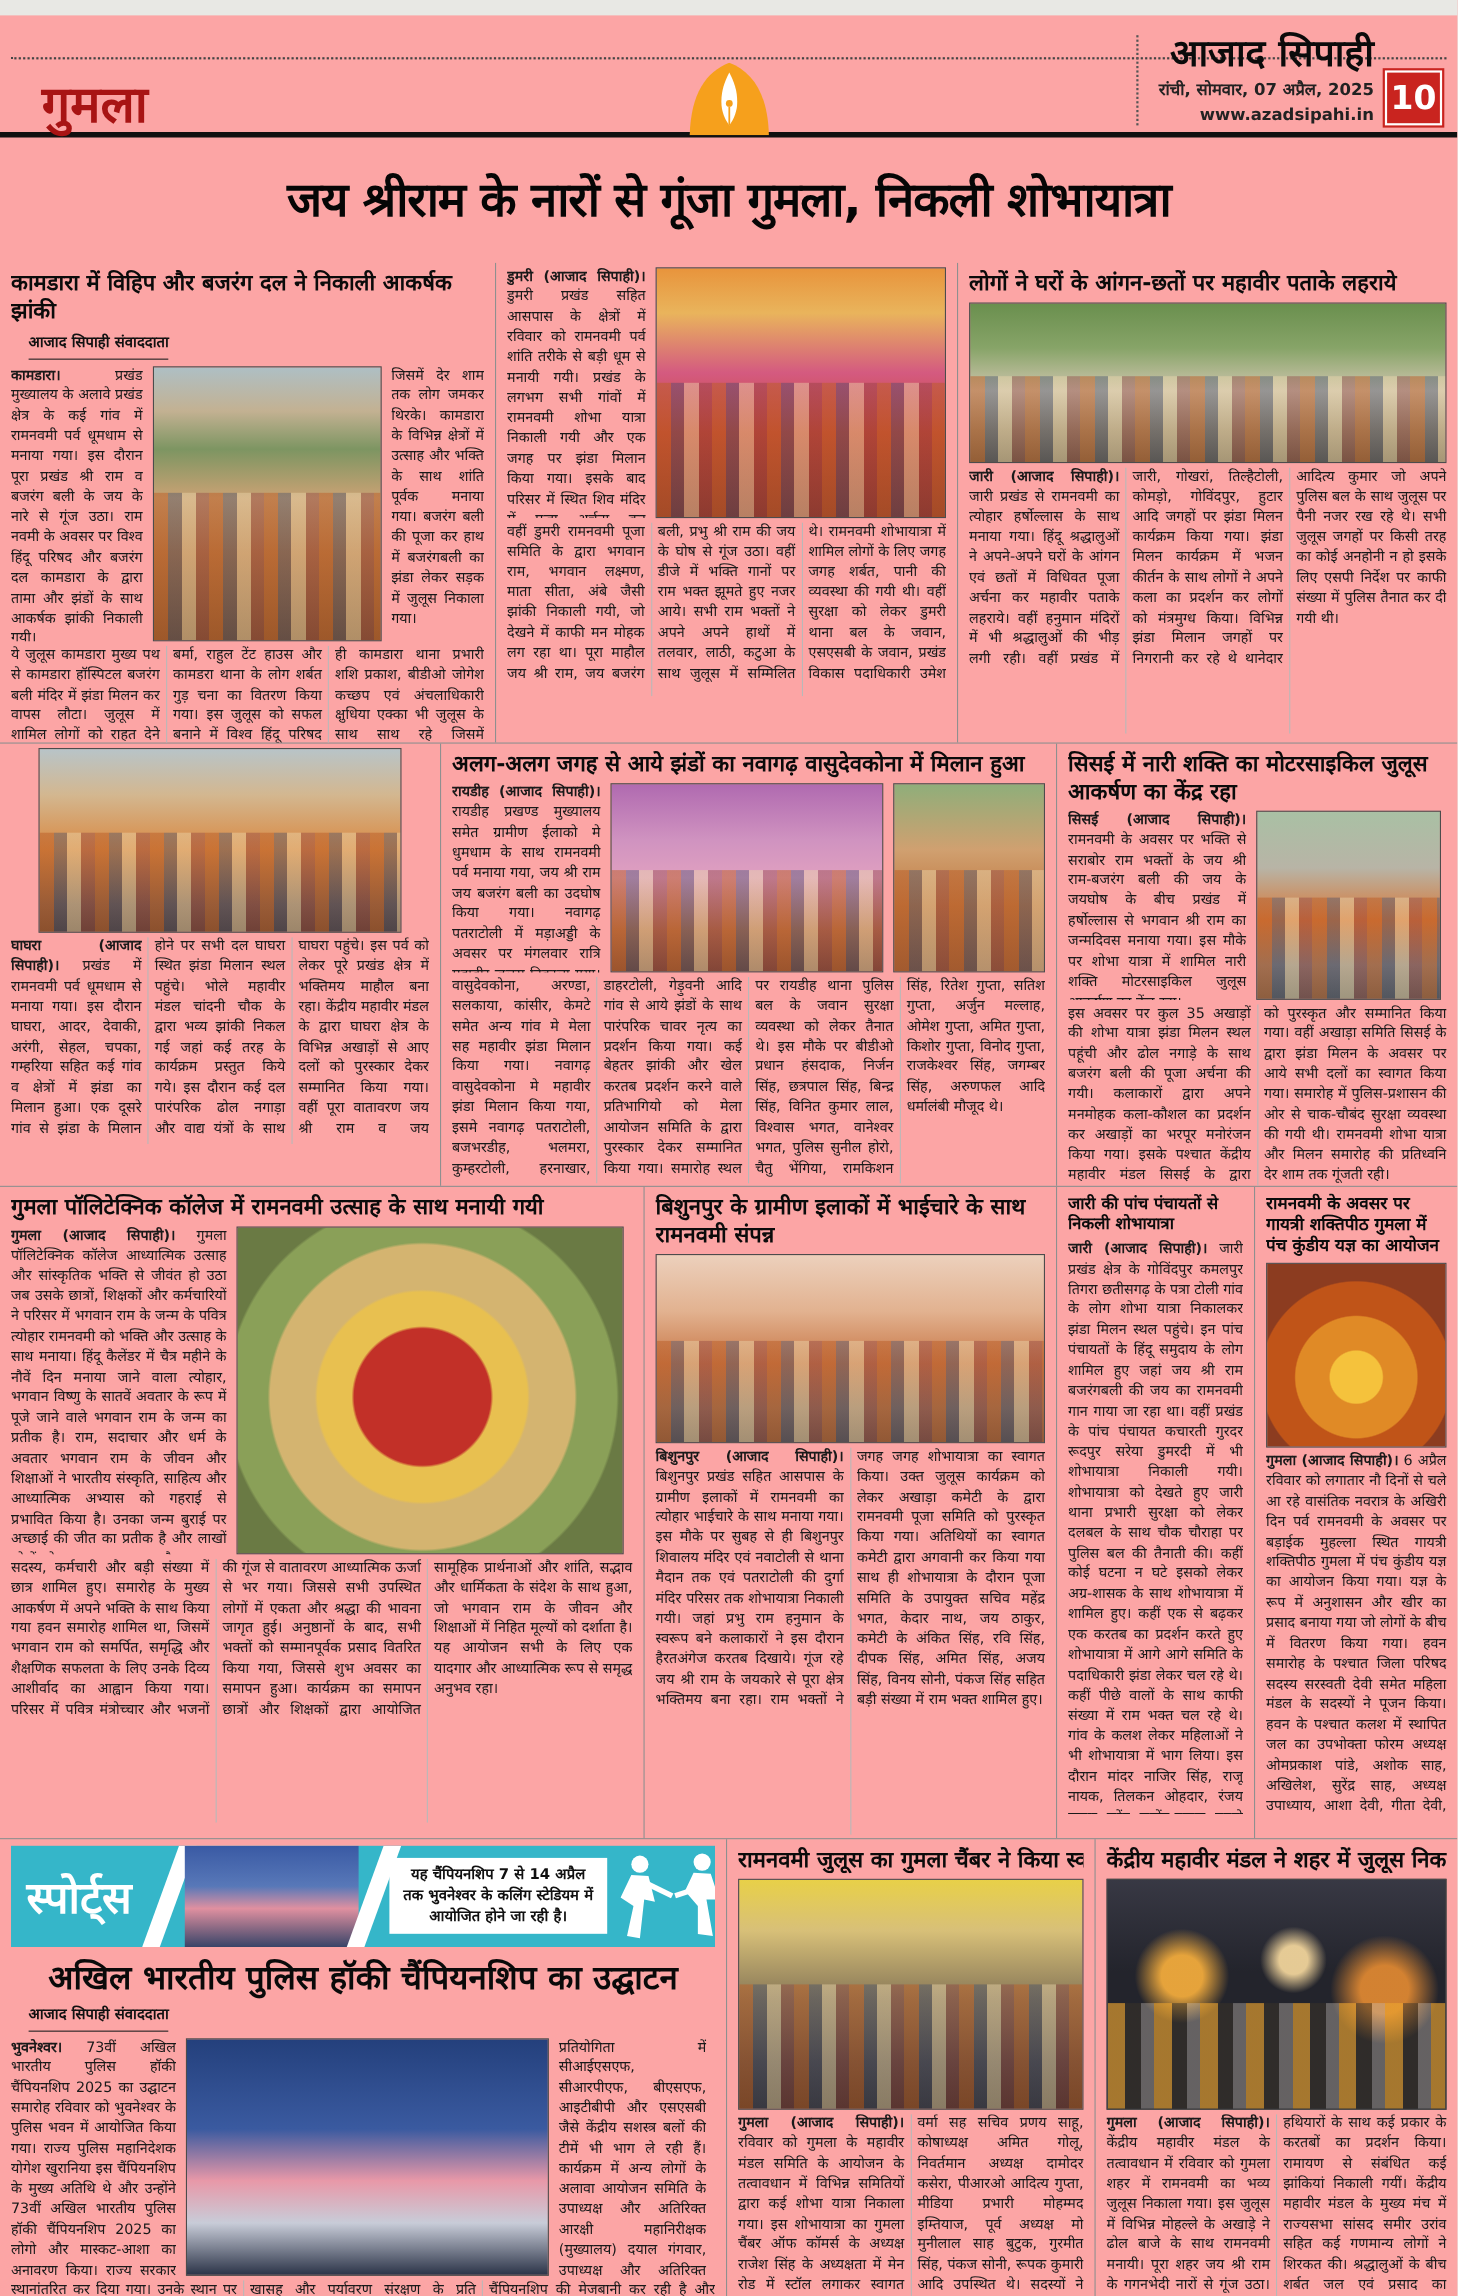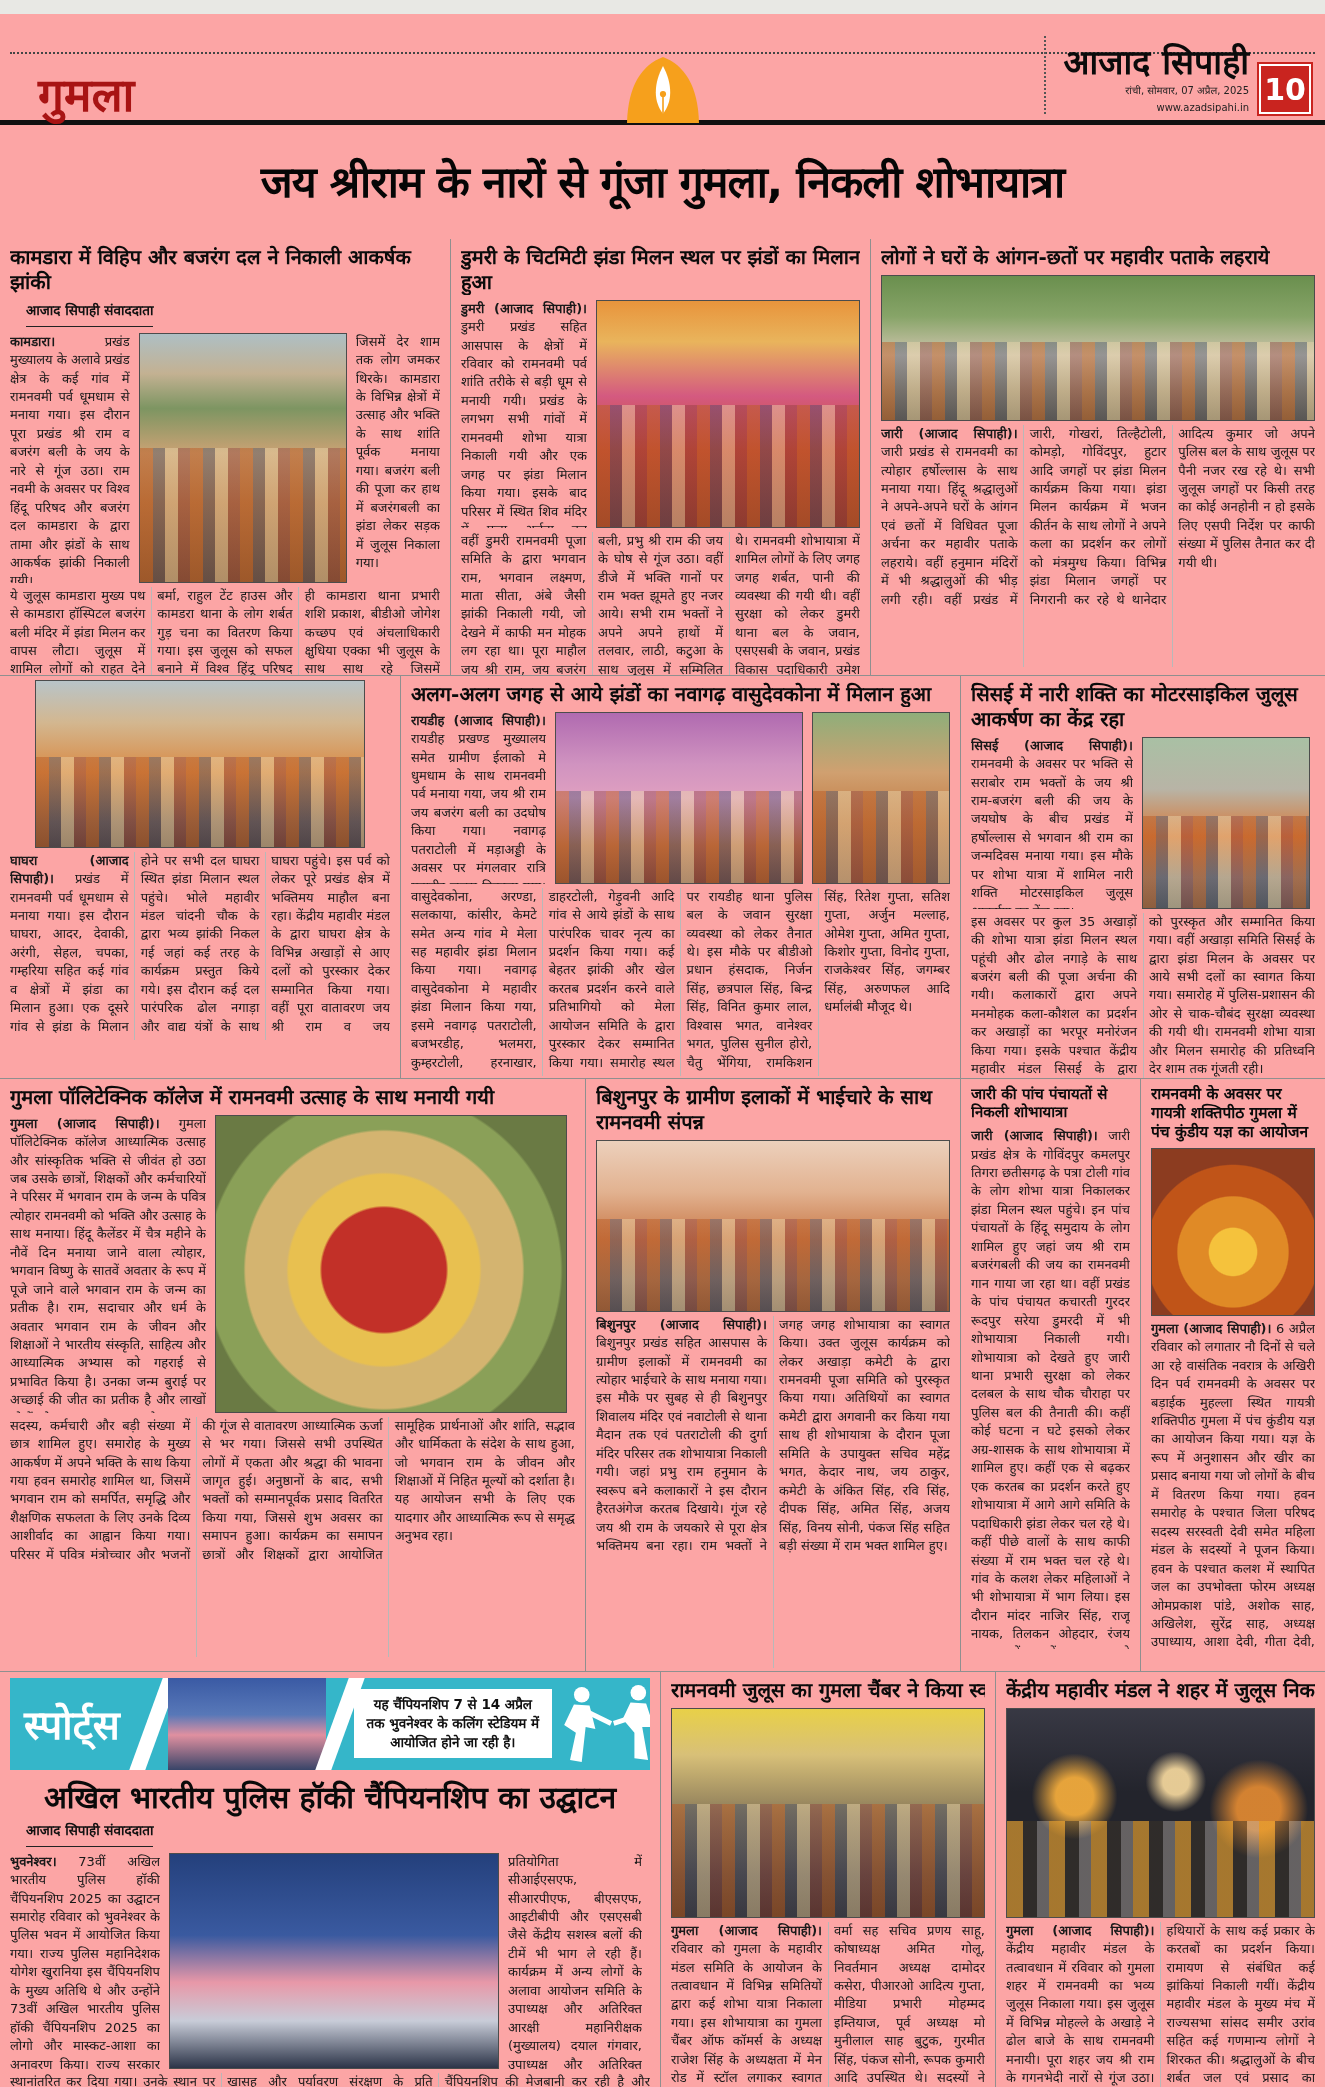"रांची, सोमवार, 07 अप्रैल, 2025" .mh-meta { font-size: 10px -> 15px; font-weight: normal -> bold }
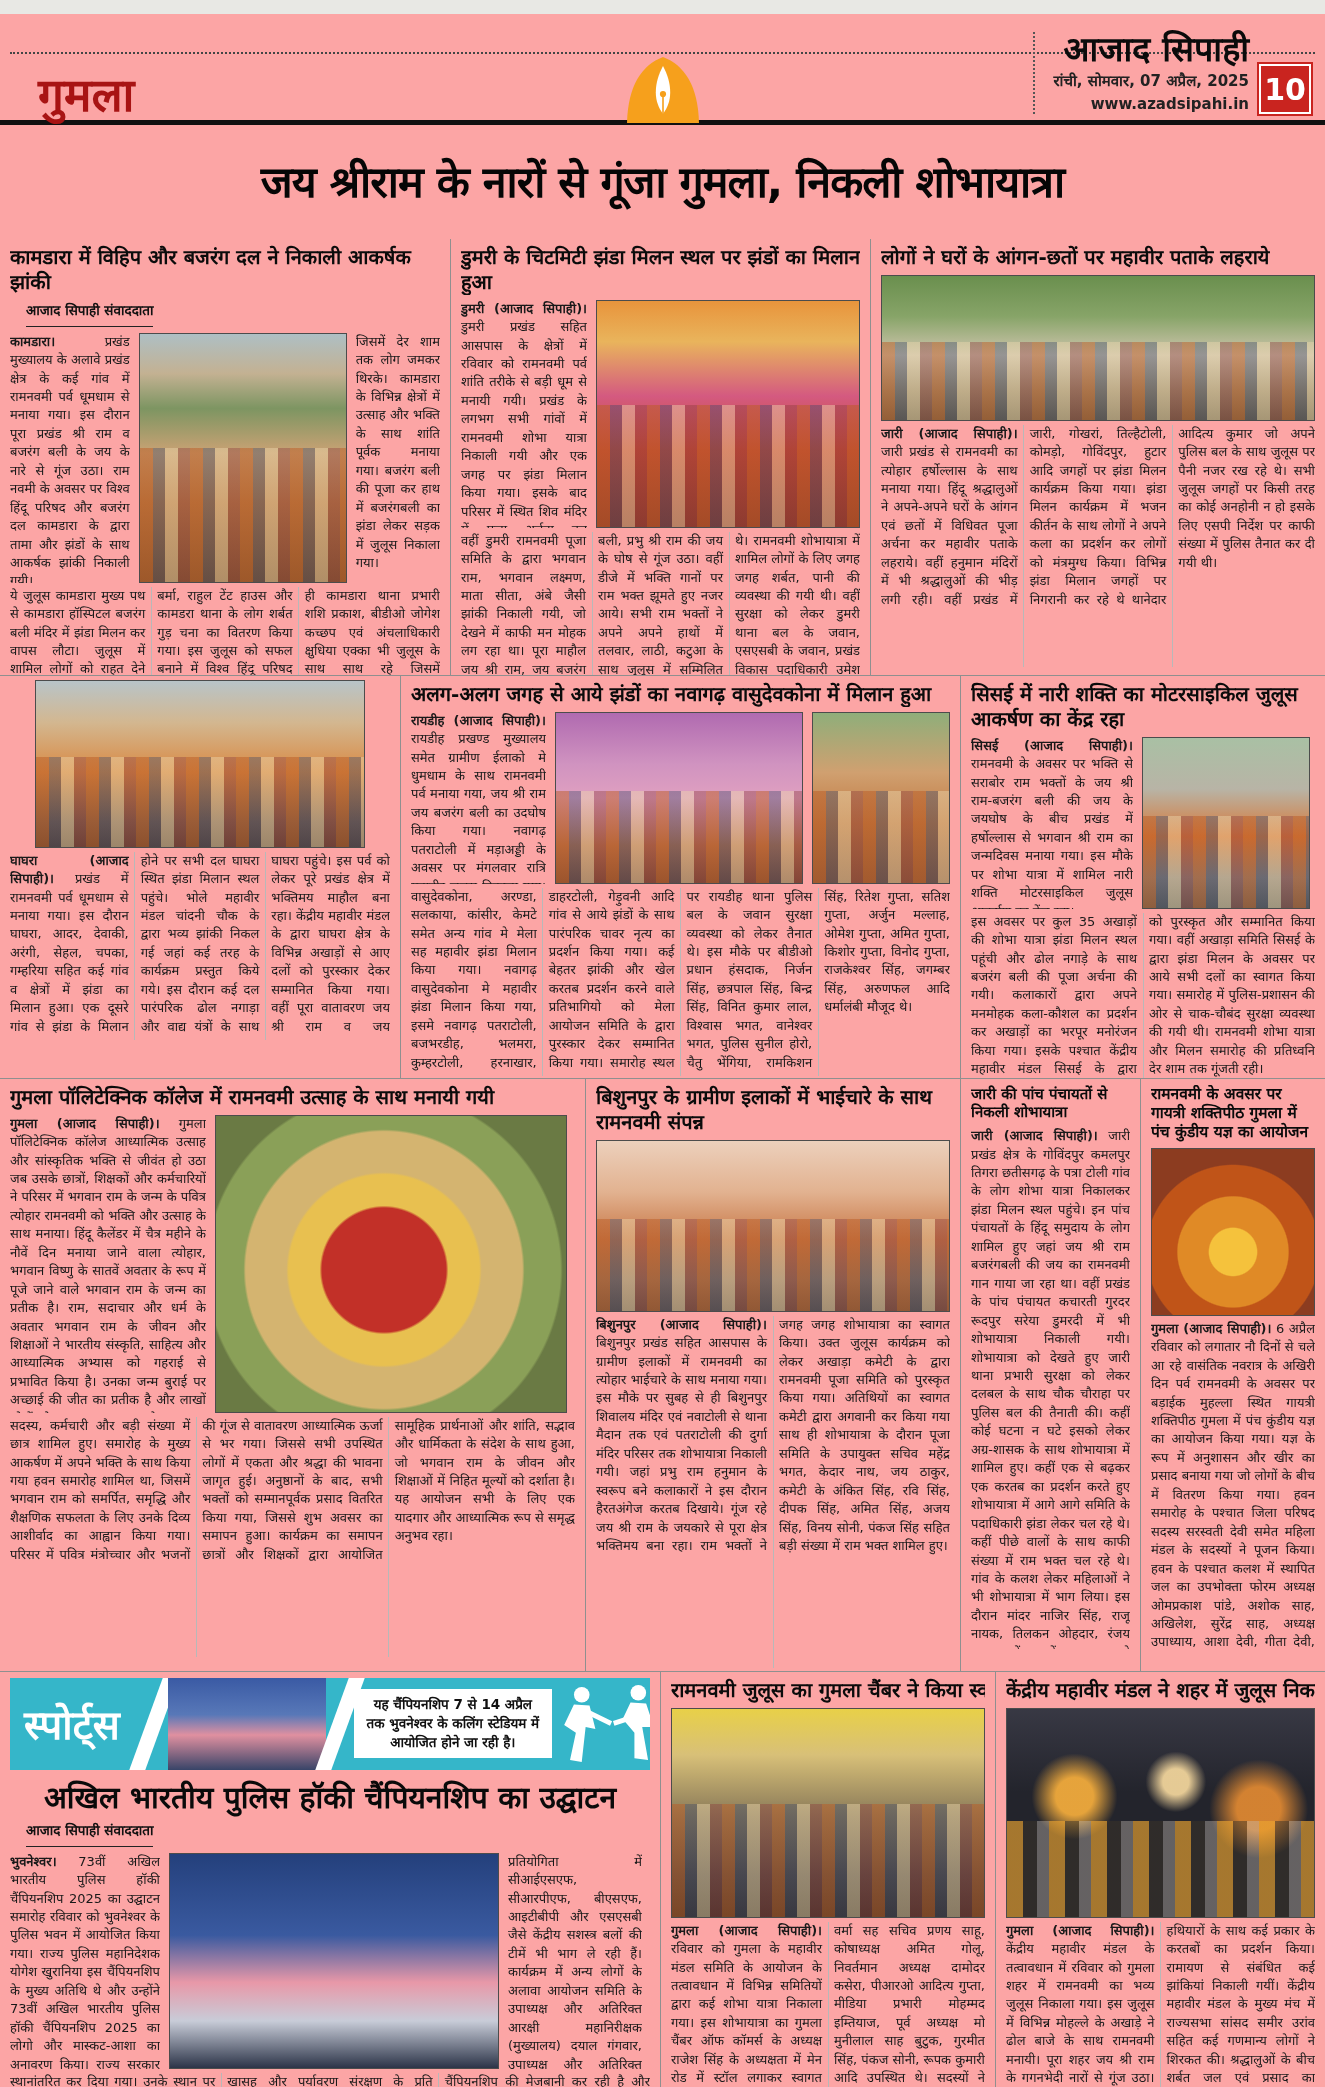"डुमरी के चिटमिटी झंडा मिलन" h2.hl { html: <h2>डुमरी के चिटमिटी झंडा मिलन स्थल पर झंडों का मिलान हुआ</h2> -> none }
